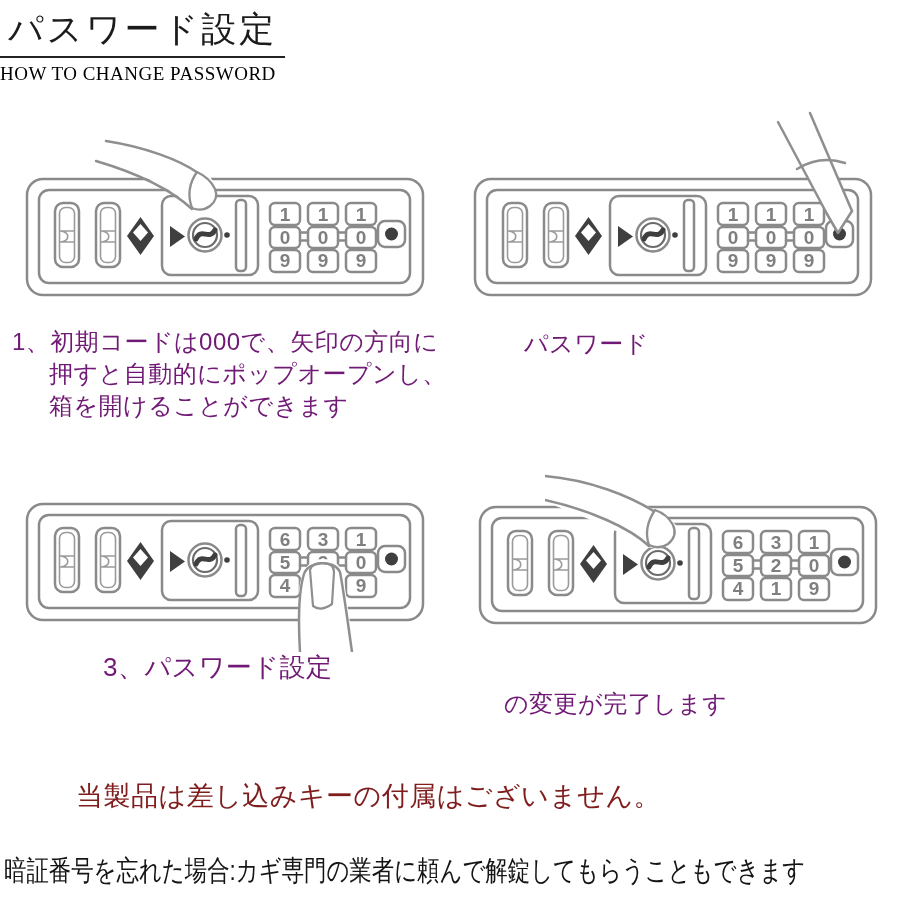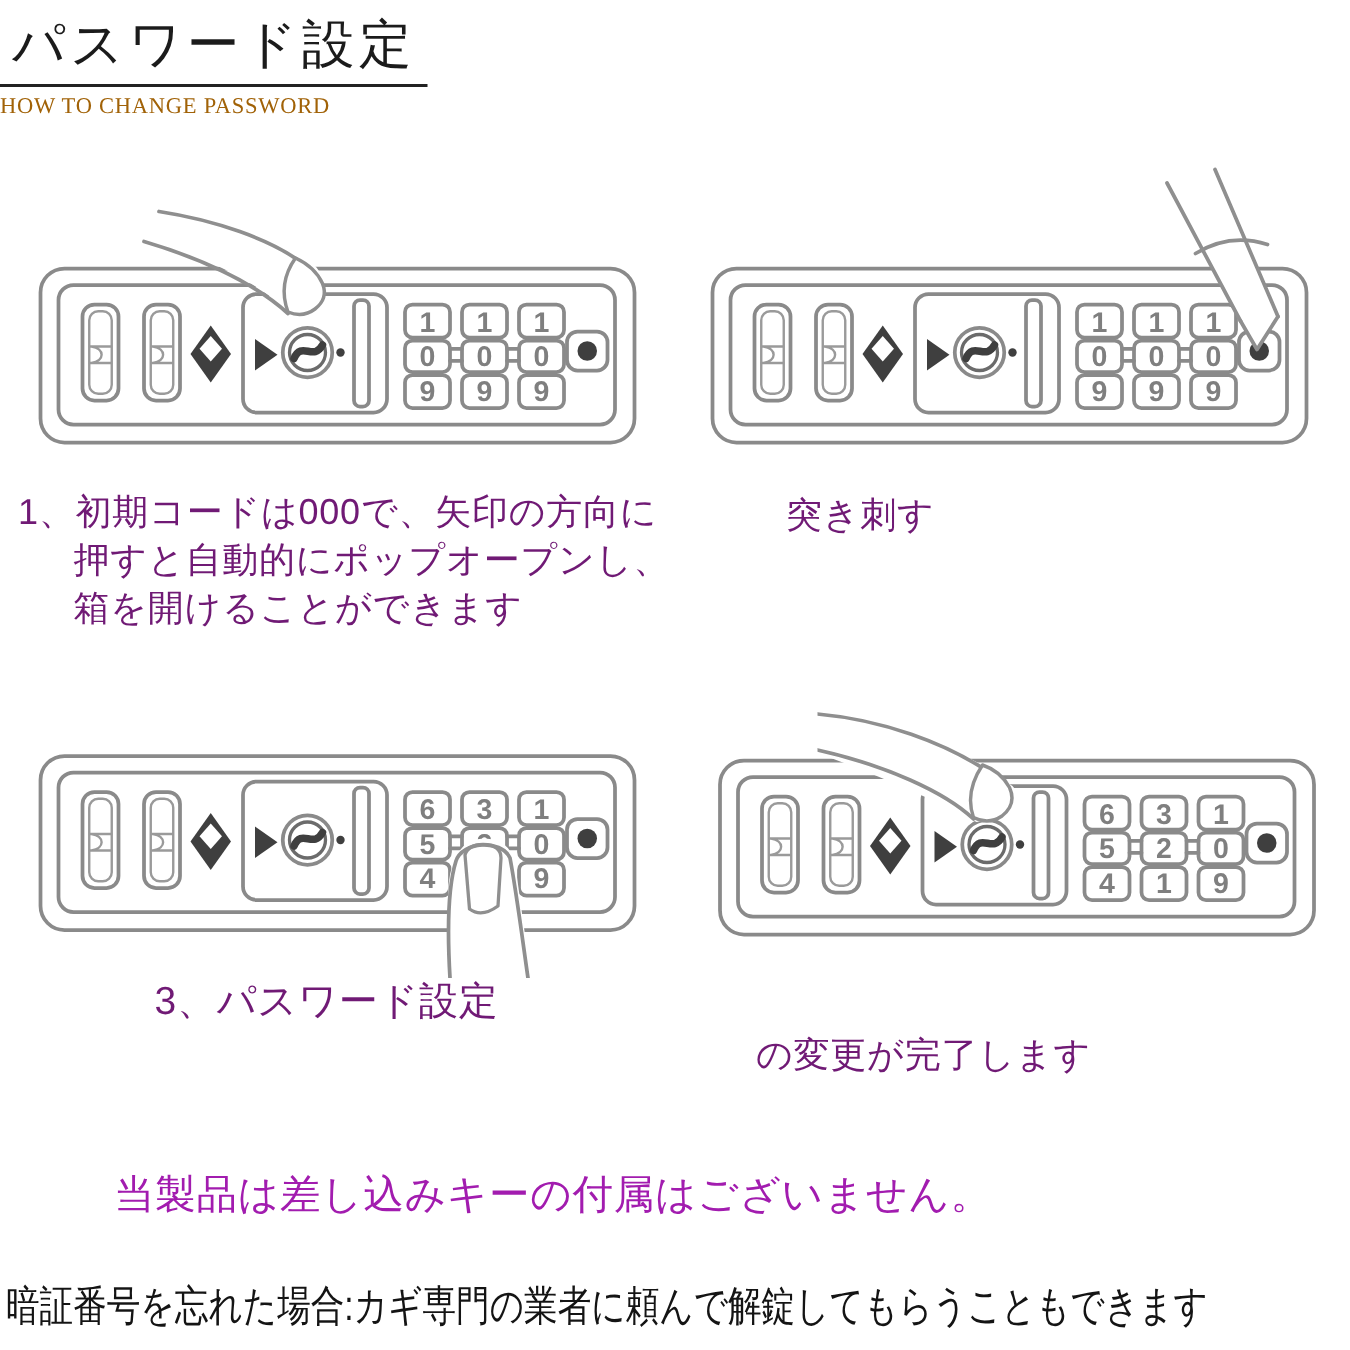"HOW TO CHANGE PASSWORD" .subtitle { color: #a16207 -> #000000; font-size: 15px -> 19px }
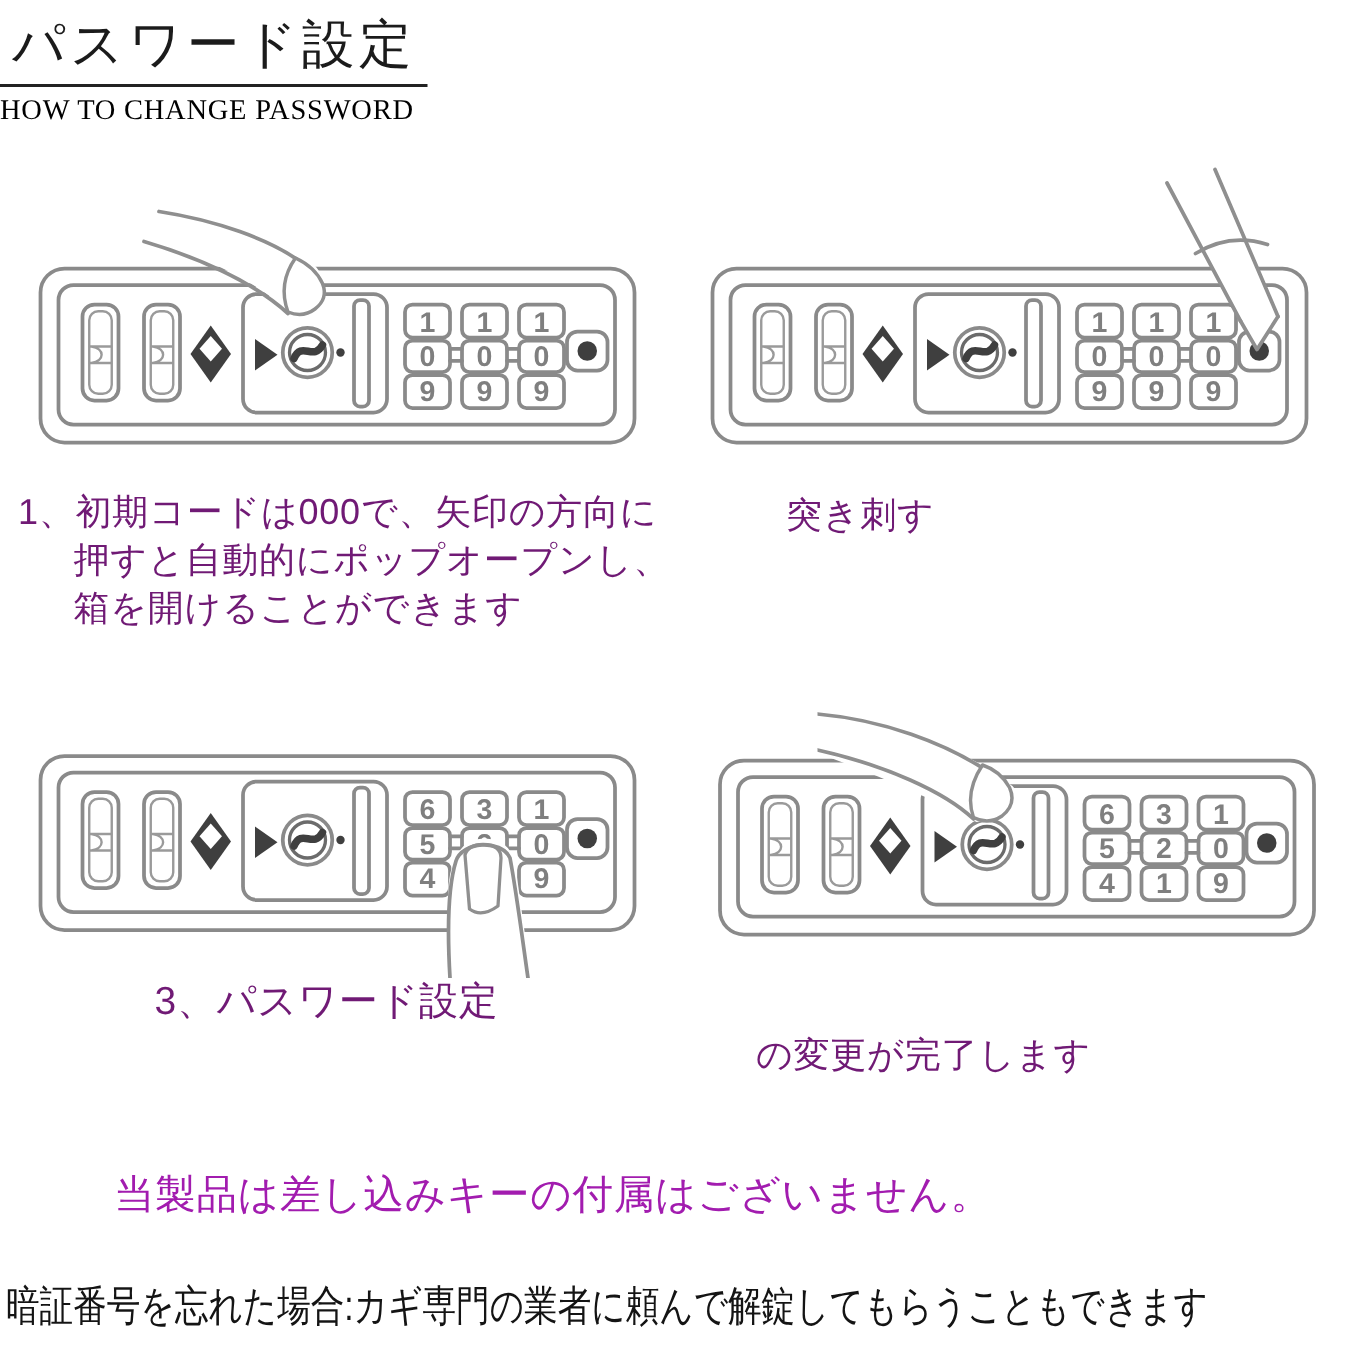"突き刺す" div.cont { text: 突き刺す -> パスワード }
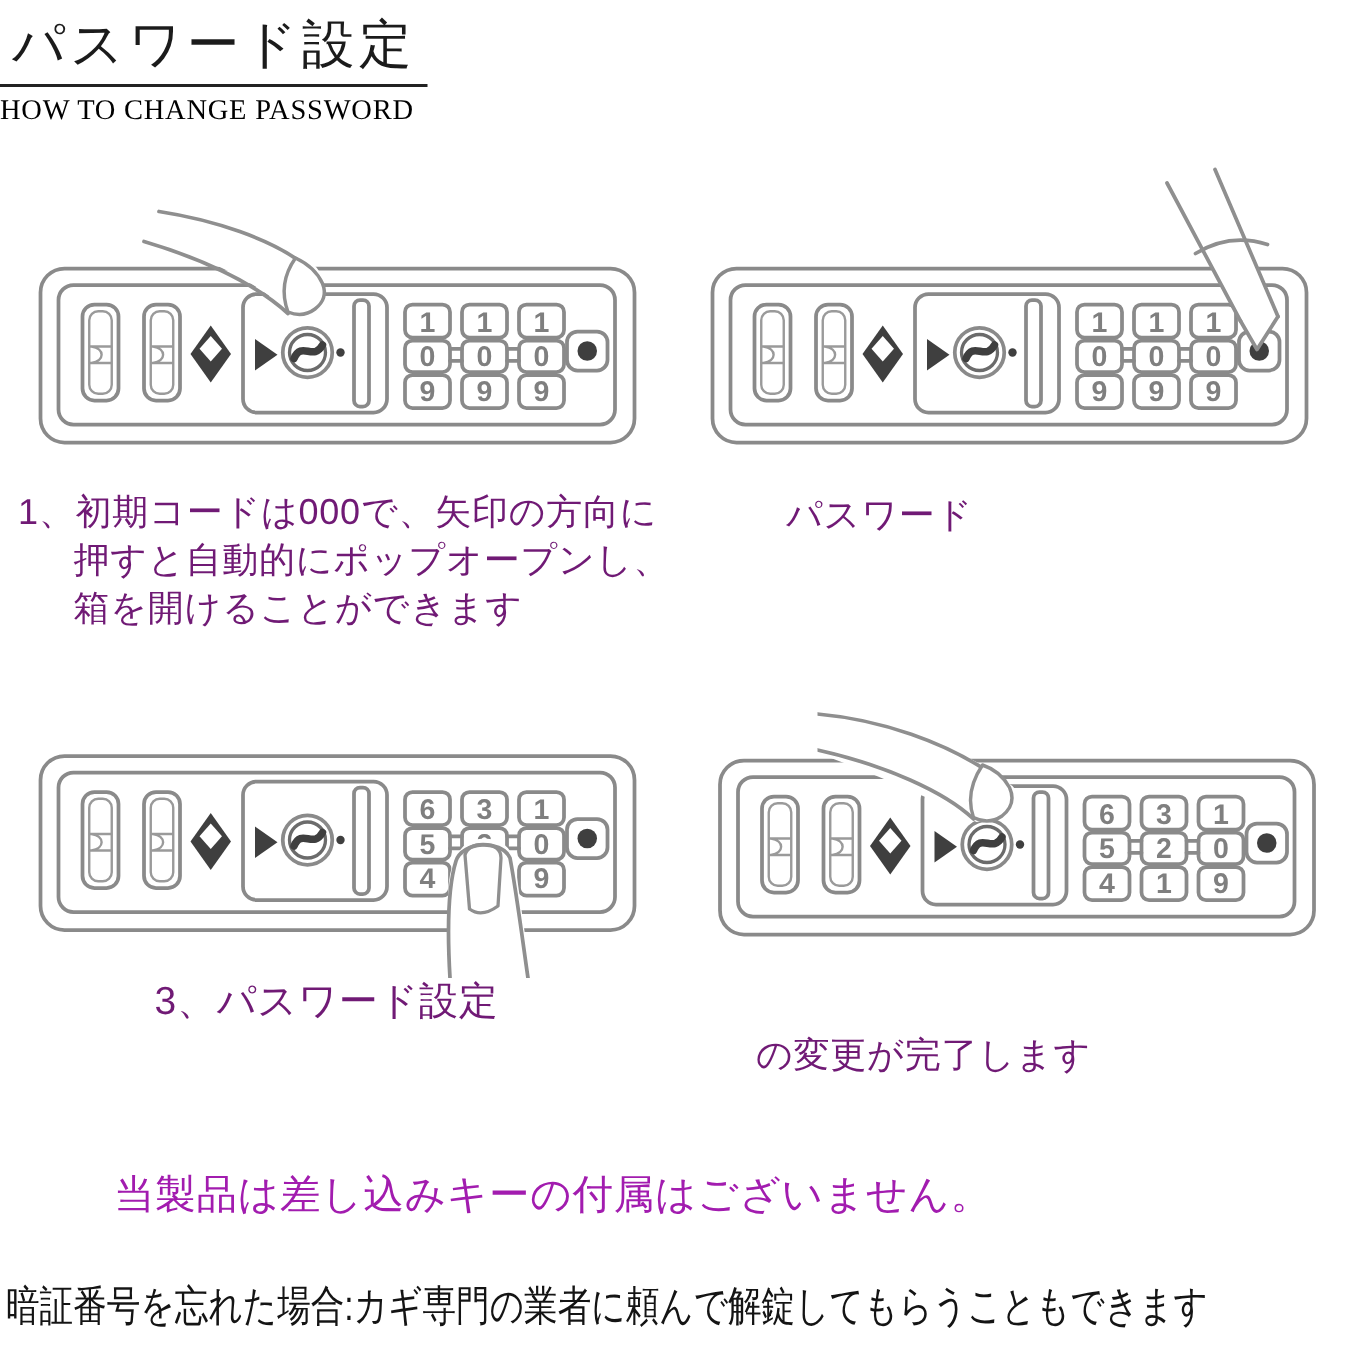"当製品は差し込みキーの付属はございません。" div.red-note { color: #a21caf -> #7f1d1d }
